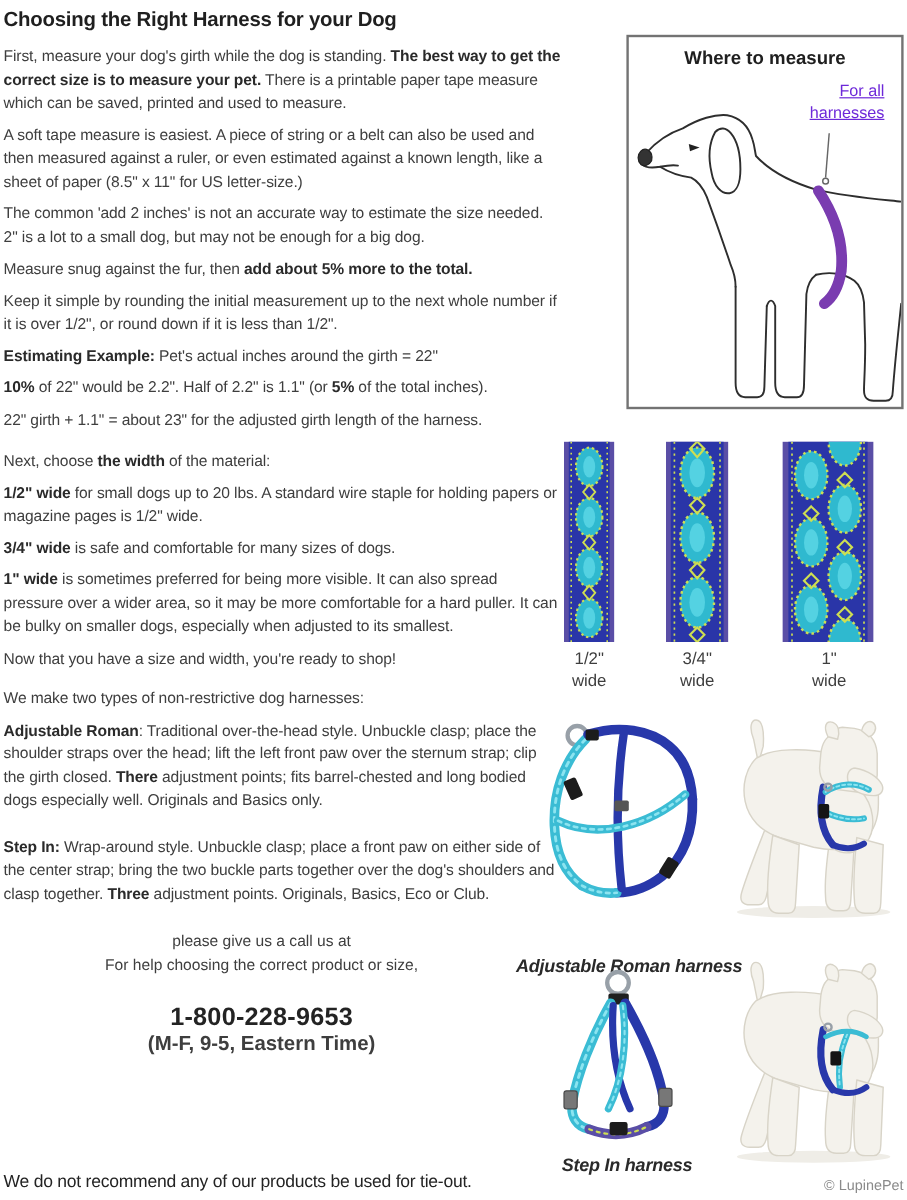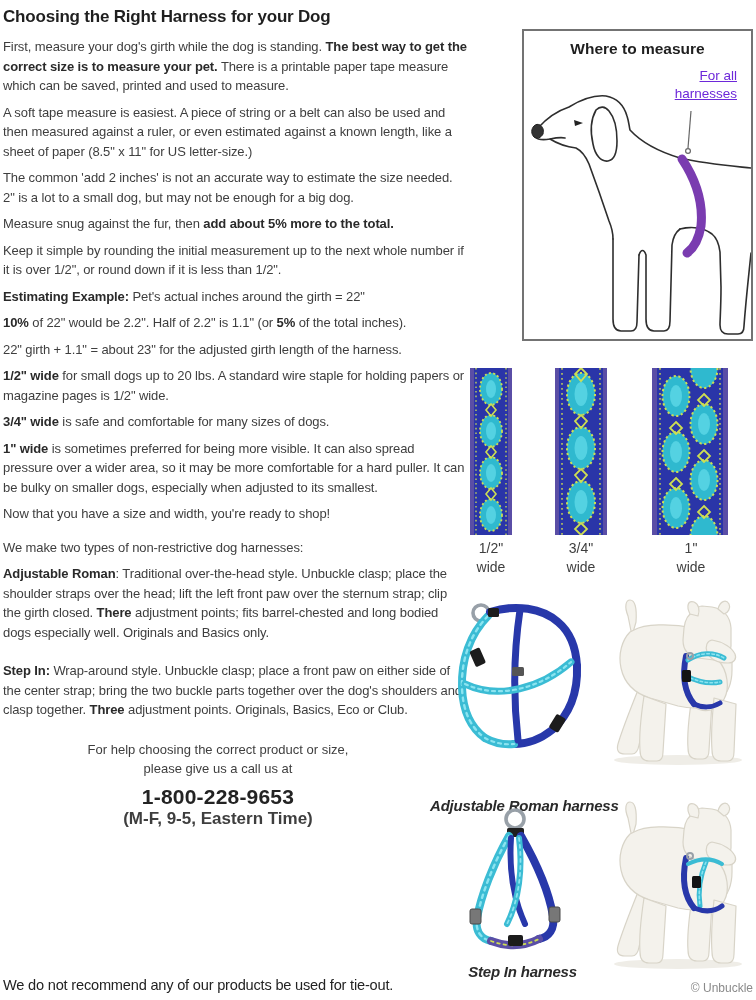"Next, choose the width of" p.gap-lg { html: none -> <p><span>Next, choose </span><span>the width</span><span> of the material:</span></p> }
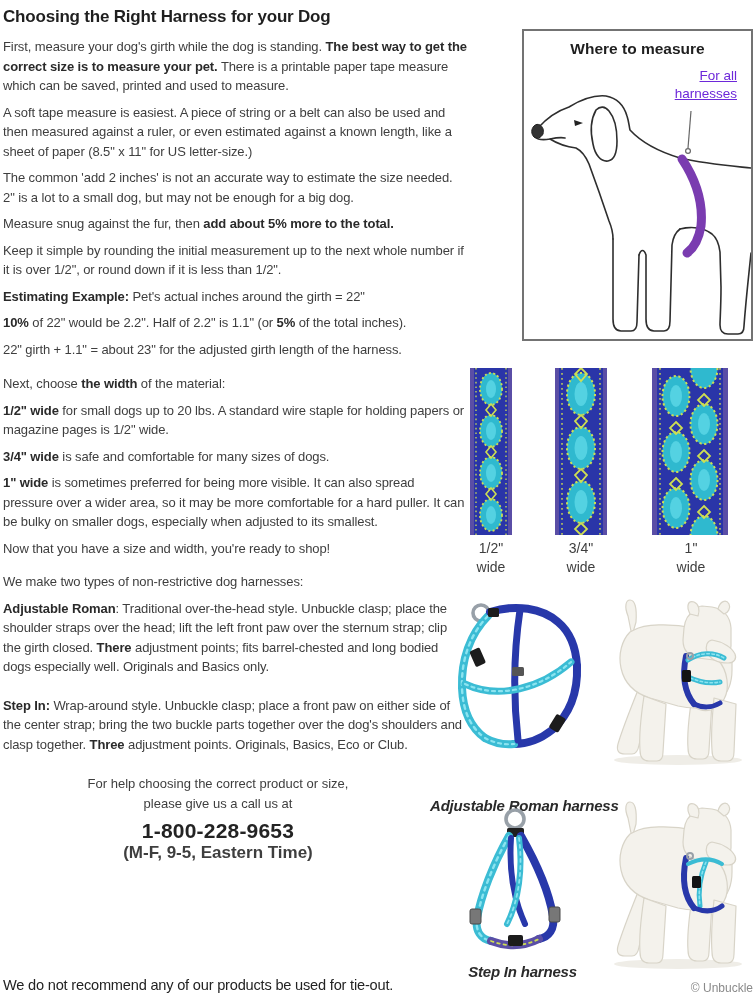"For help choosing the correct" div.hline { order: before "please give us a call" -> after "please give us a call" }
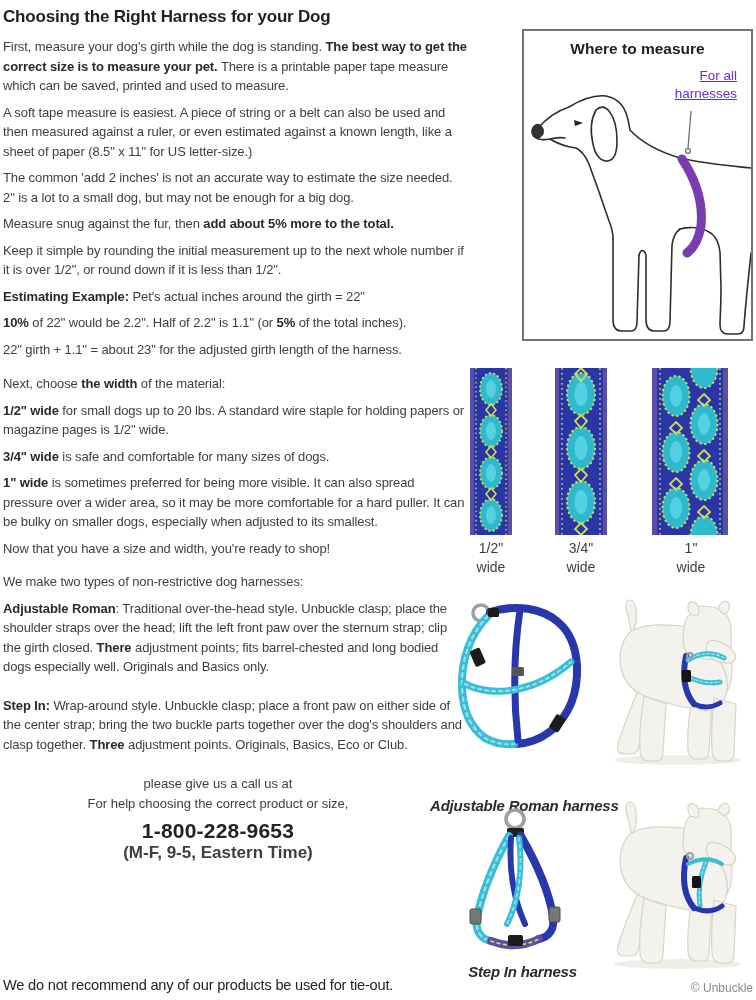"1-800-228-9653" .help .phone { margin-top: 5px -> 22px }
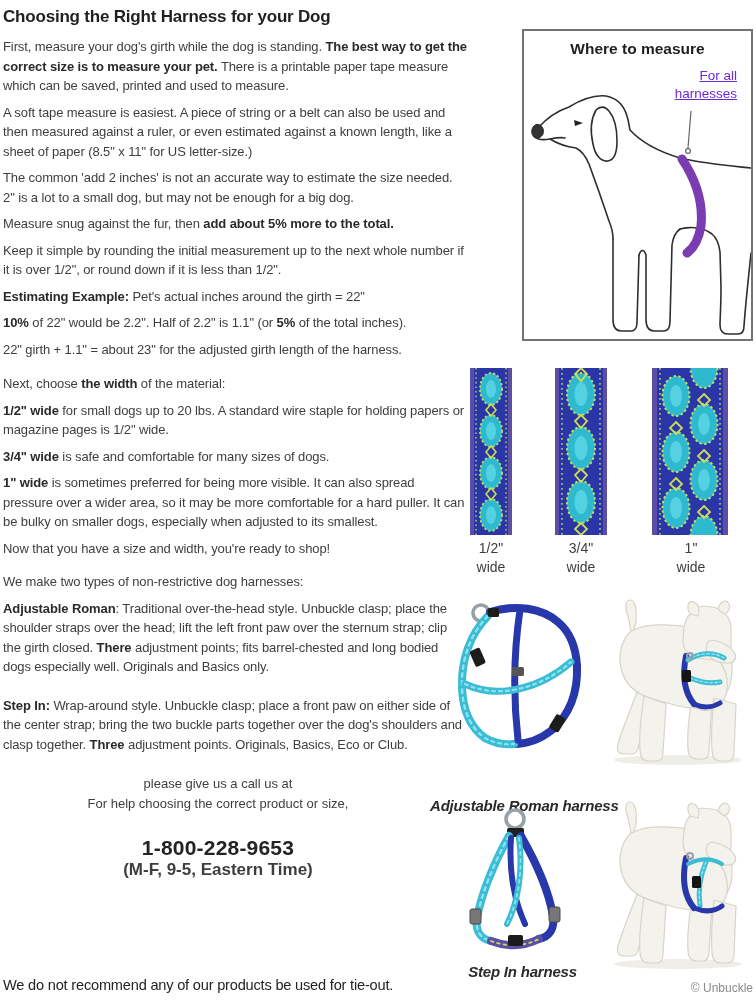"© Unbuckle" div.copyright { text: Unbuckle -> LupinePet }
